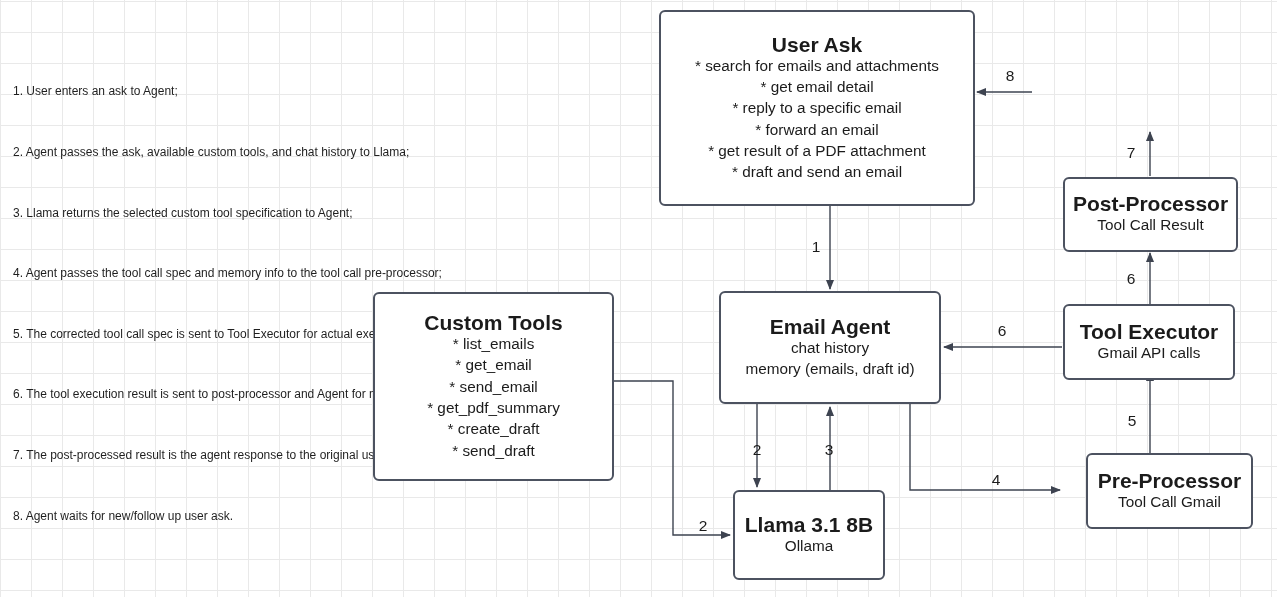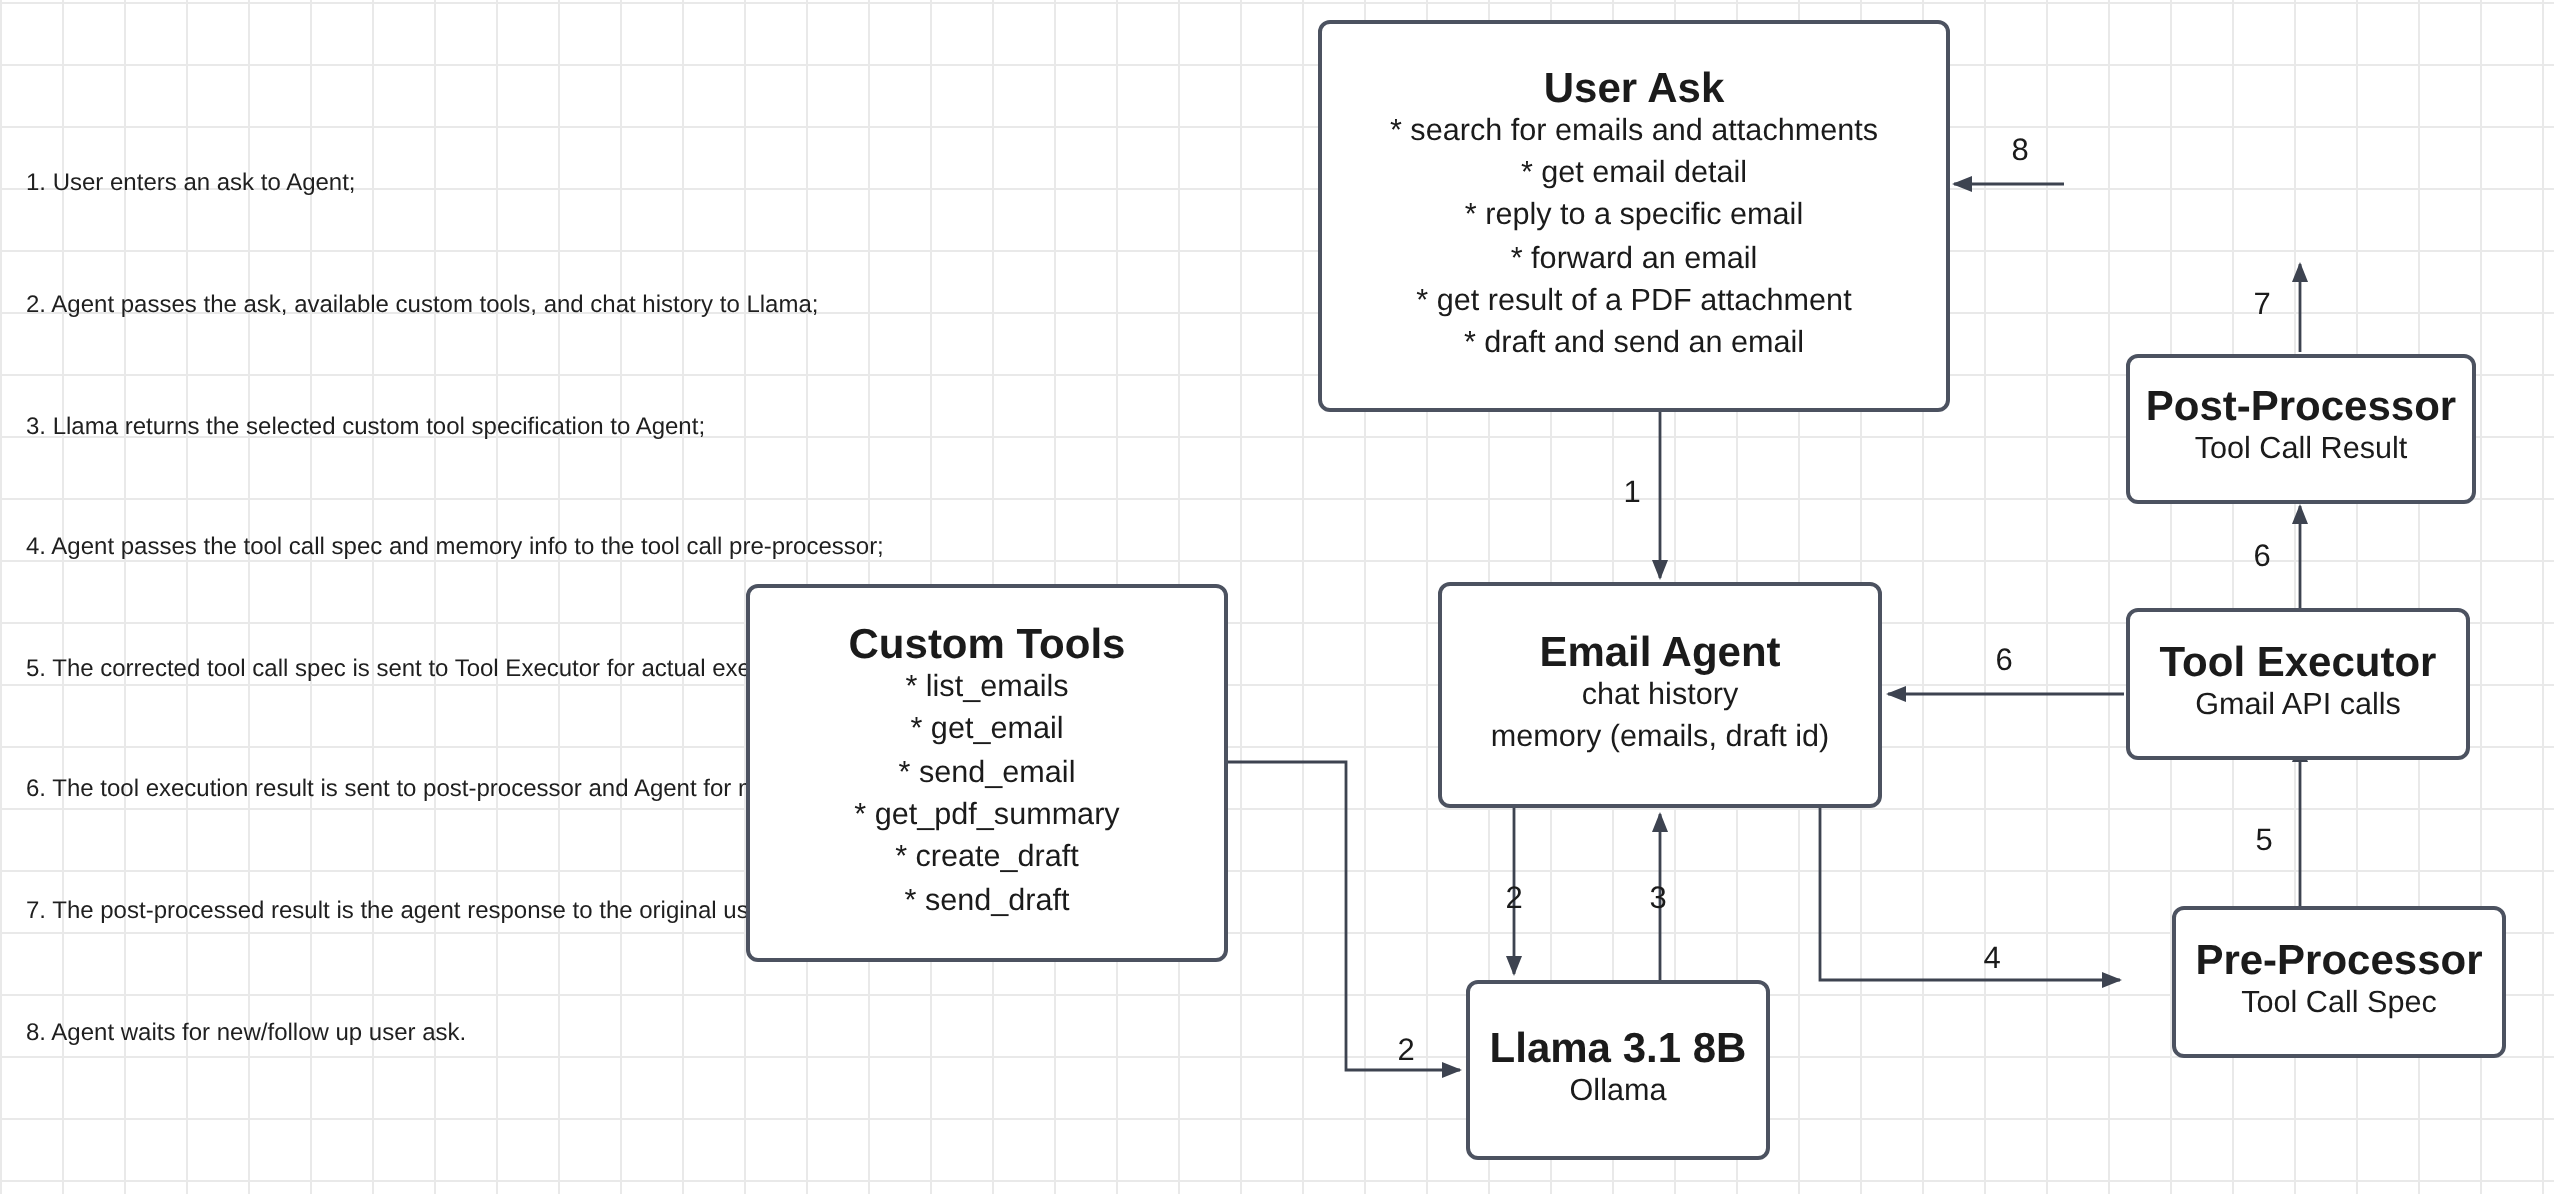"Tool Call Spec" div.line { text: Spec -> Gmail }
